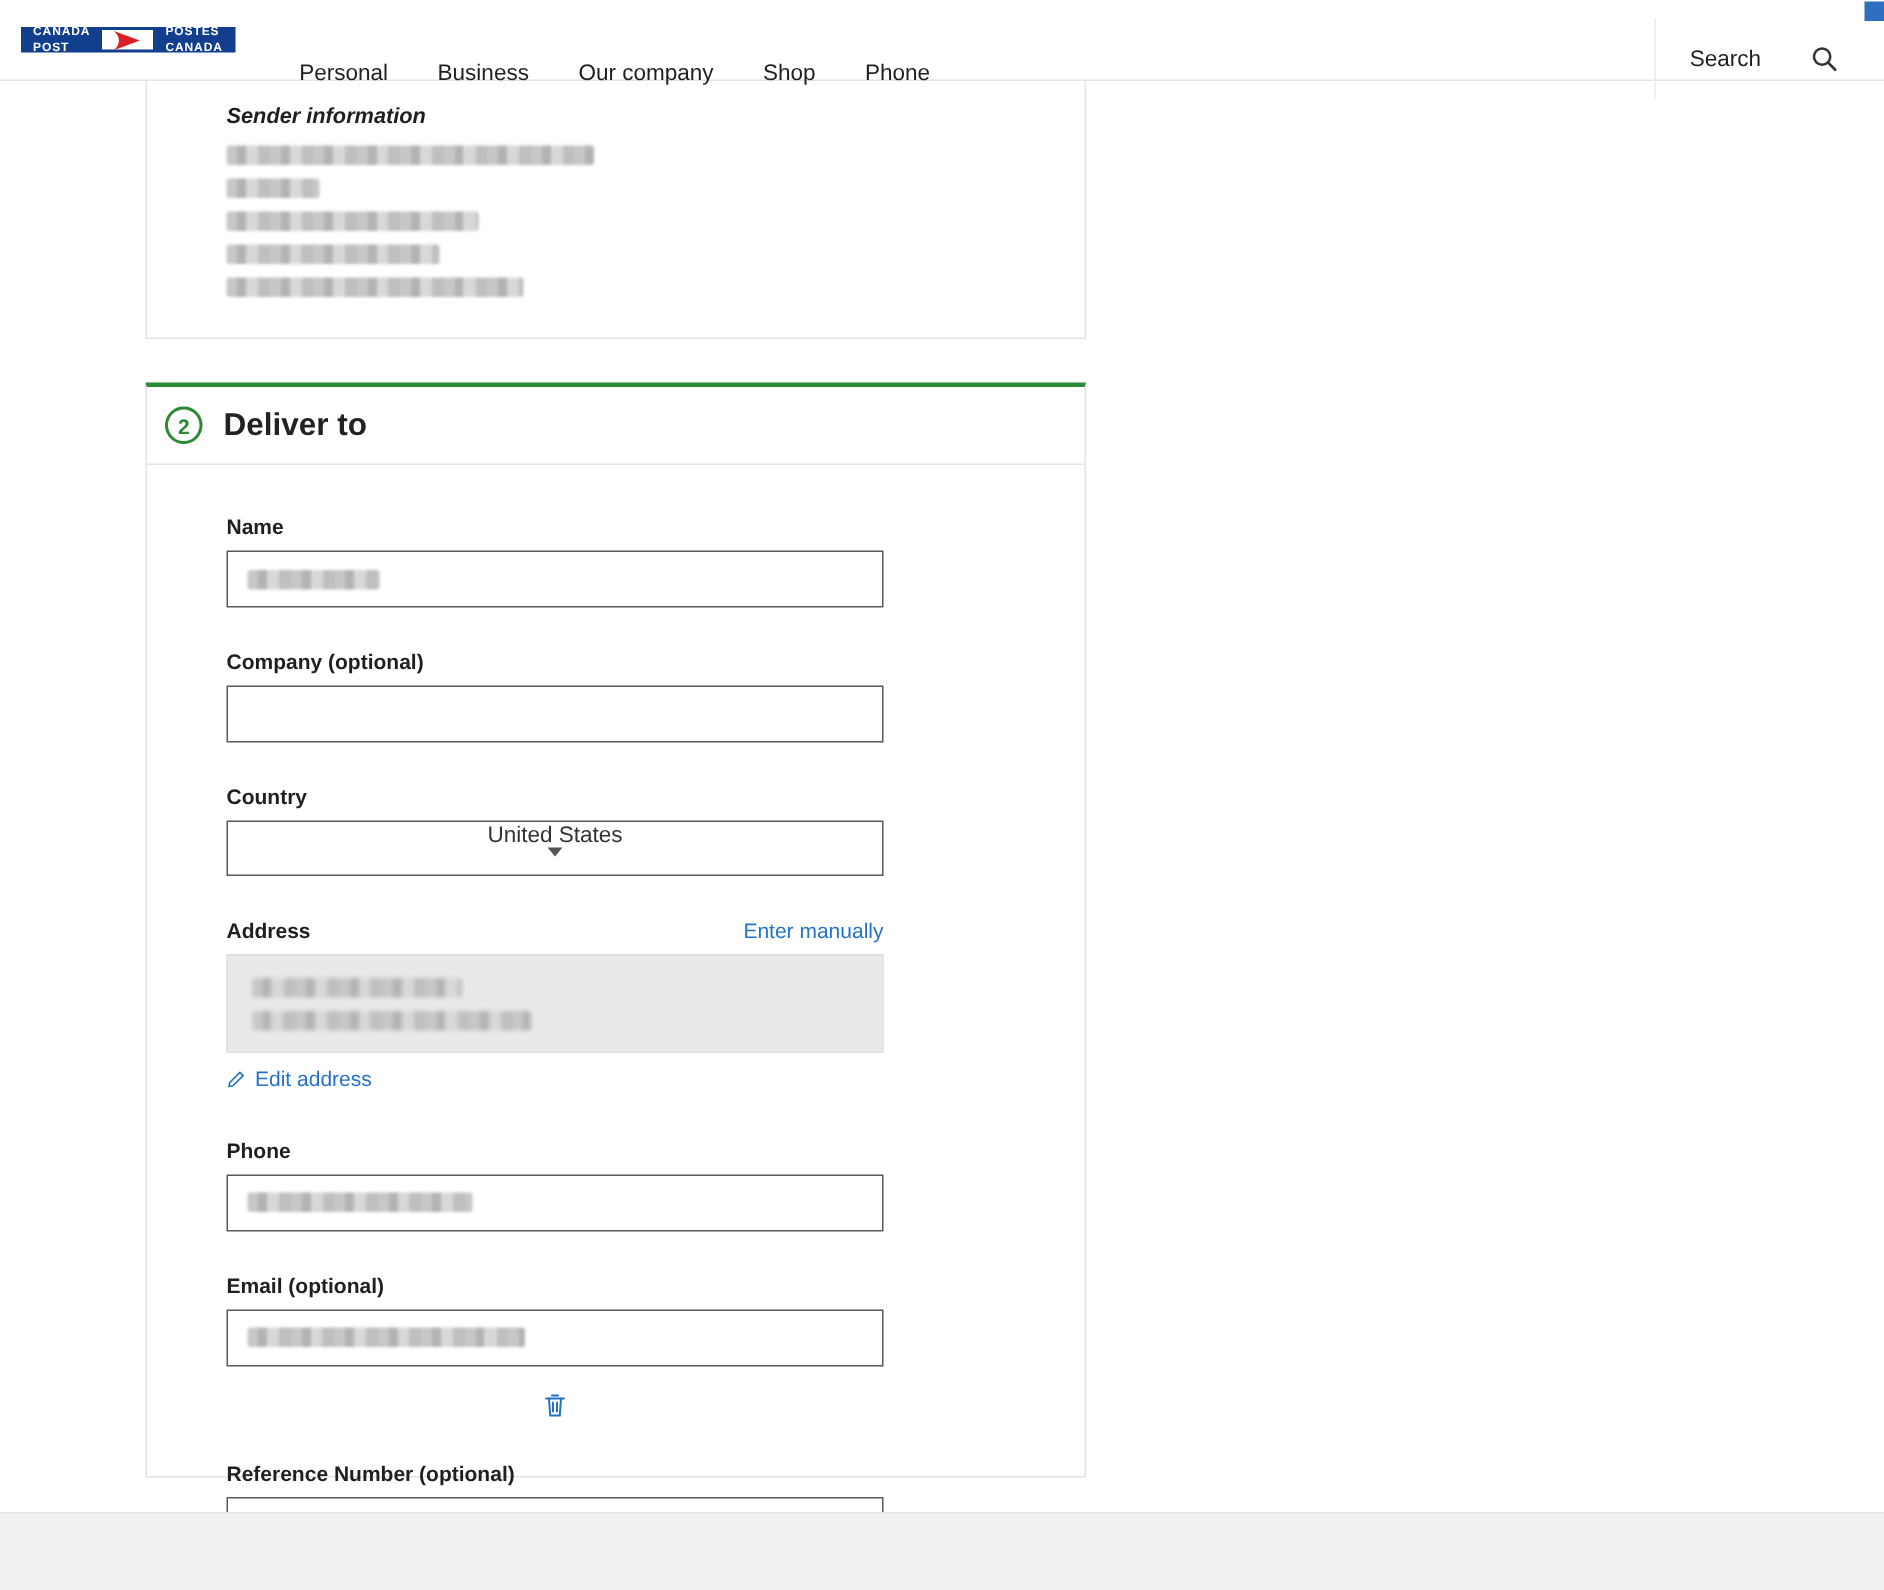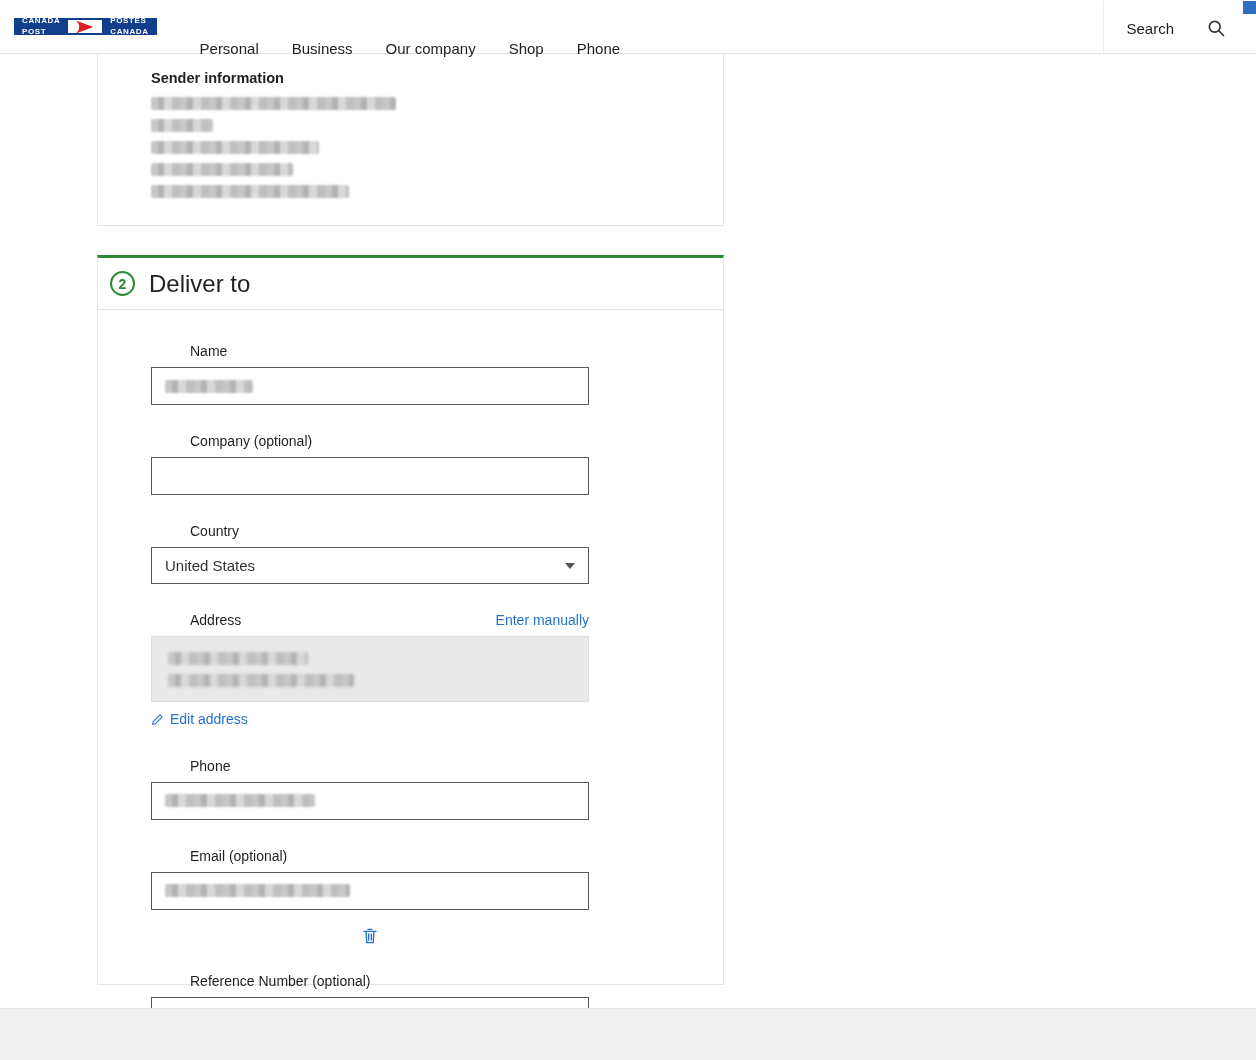"Search" .search-area { top: 1px -> 12px }
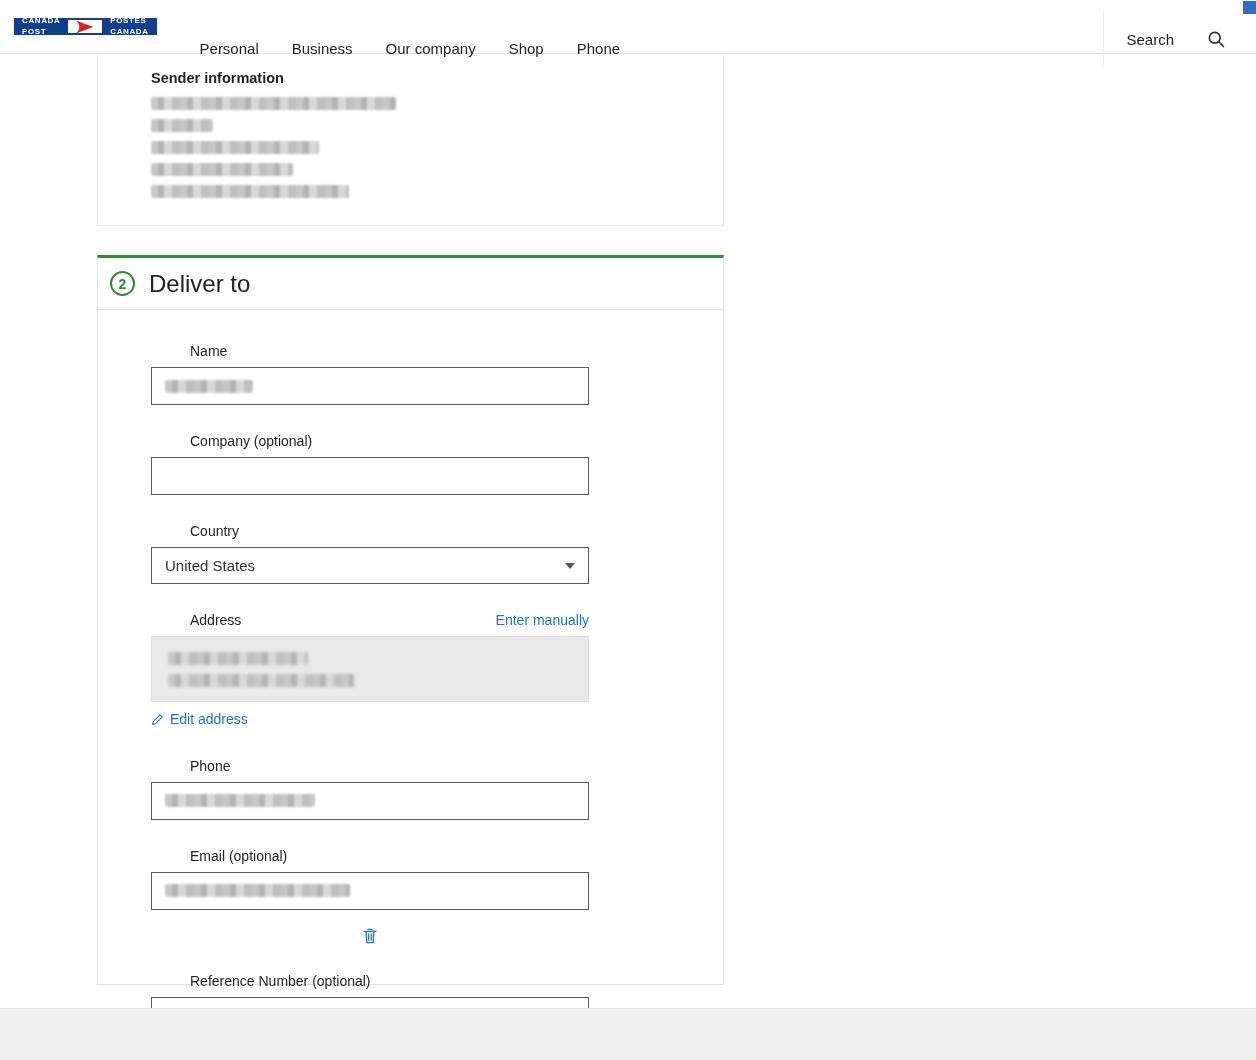"Sender information" .sender-title { font-style: none -> italic }
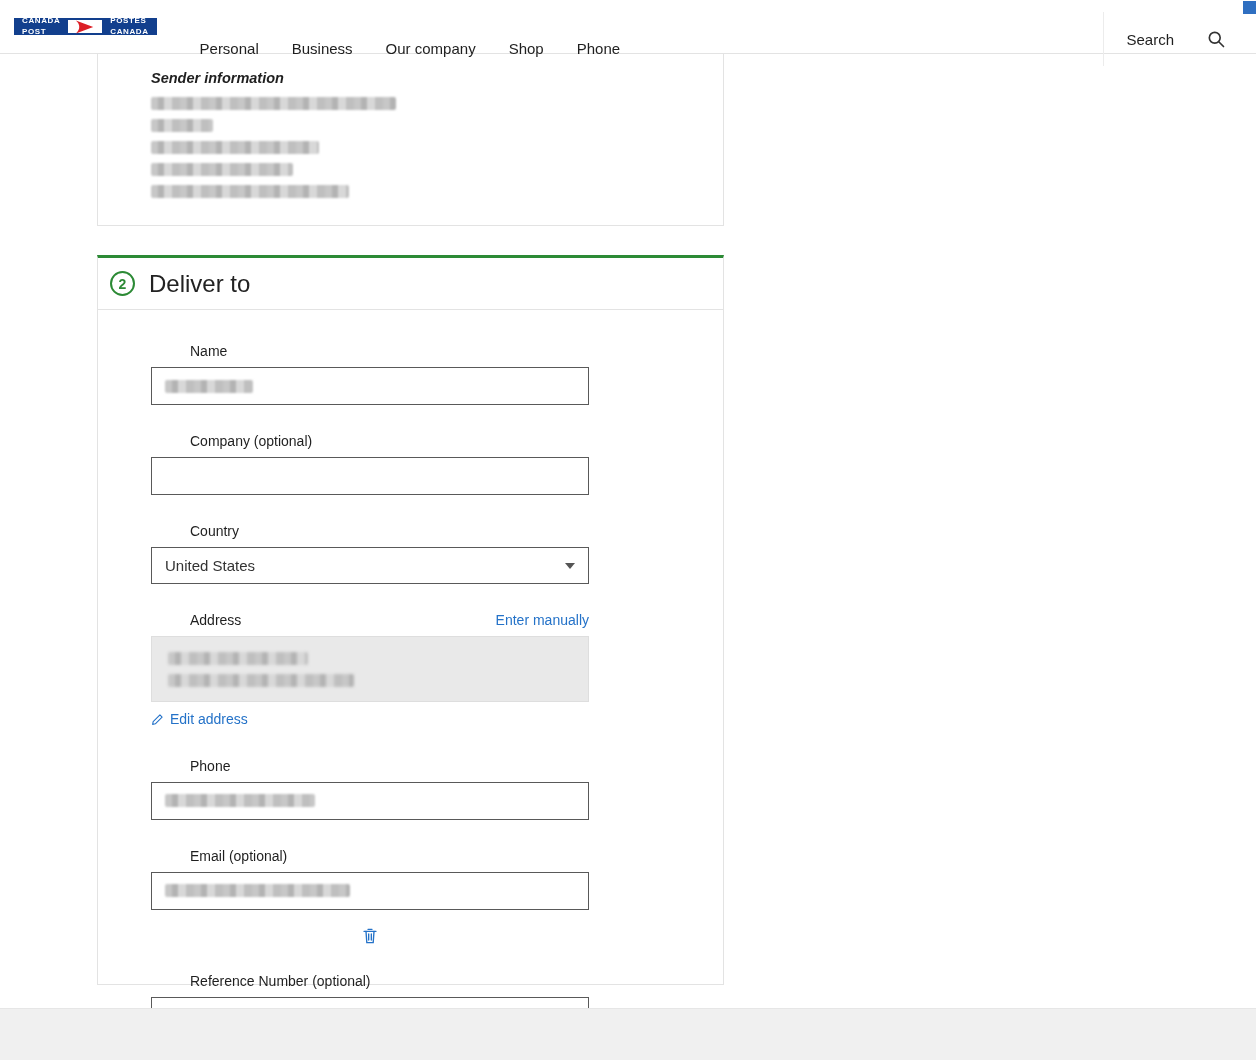"Deliver to" .card-title { font-size: 24px -> 21px; font-weight: 400 -> 700 }
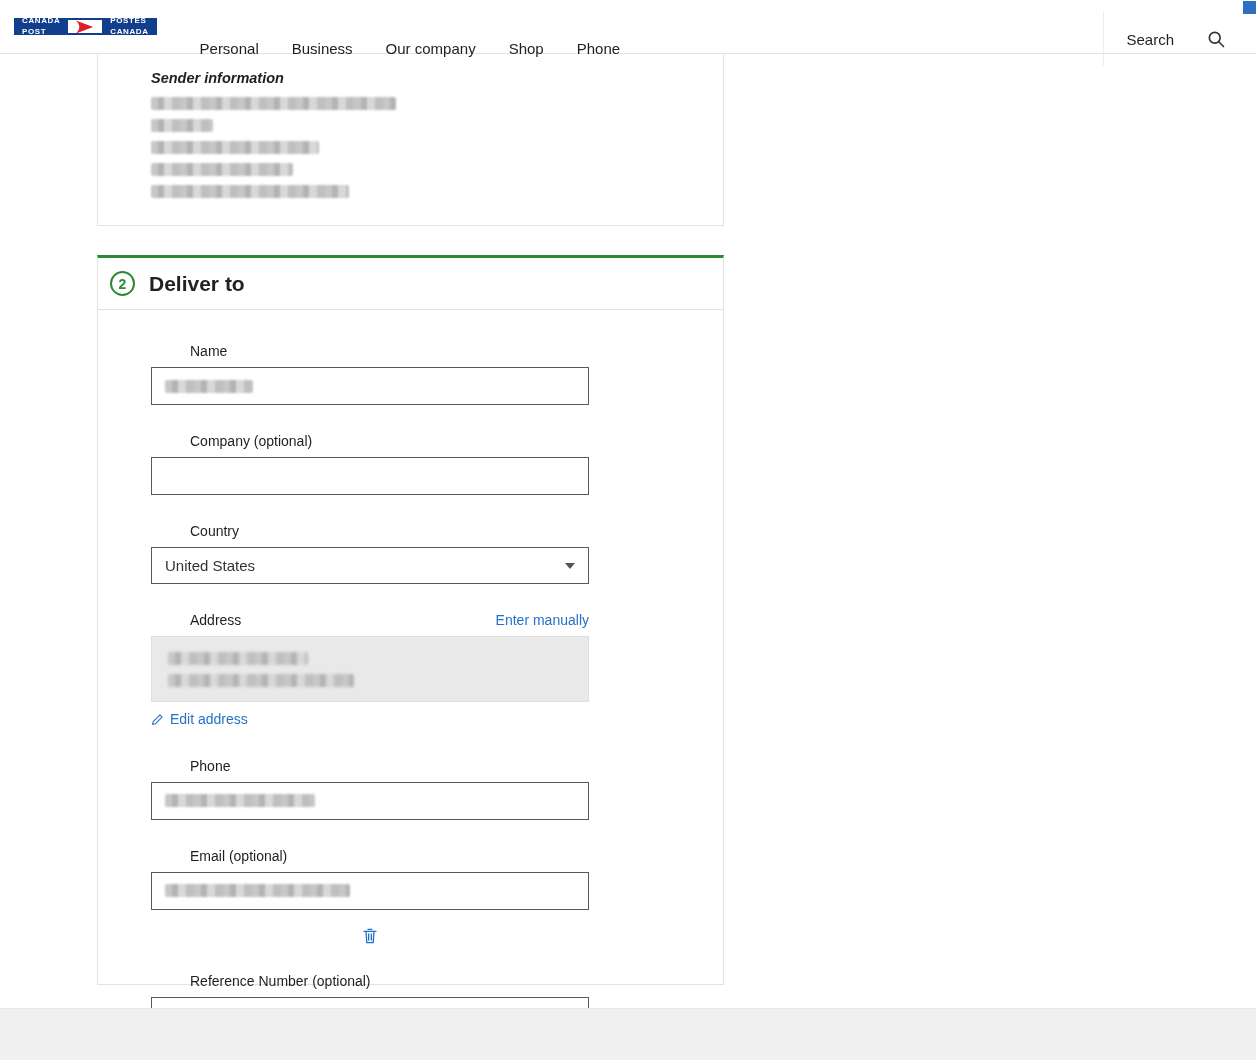"Name" .field label { font-weight: normal -> bold; margin-left: 39px -> none }
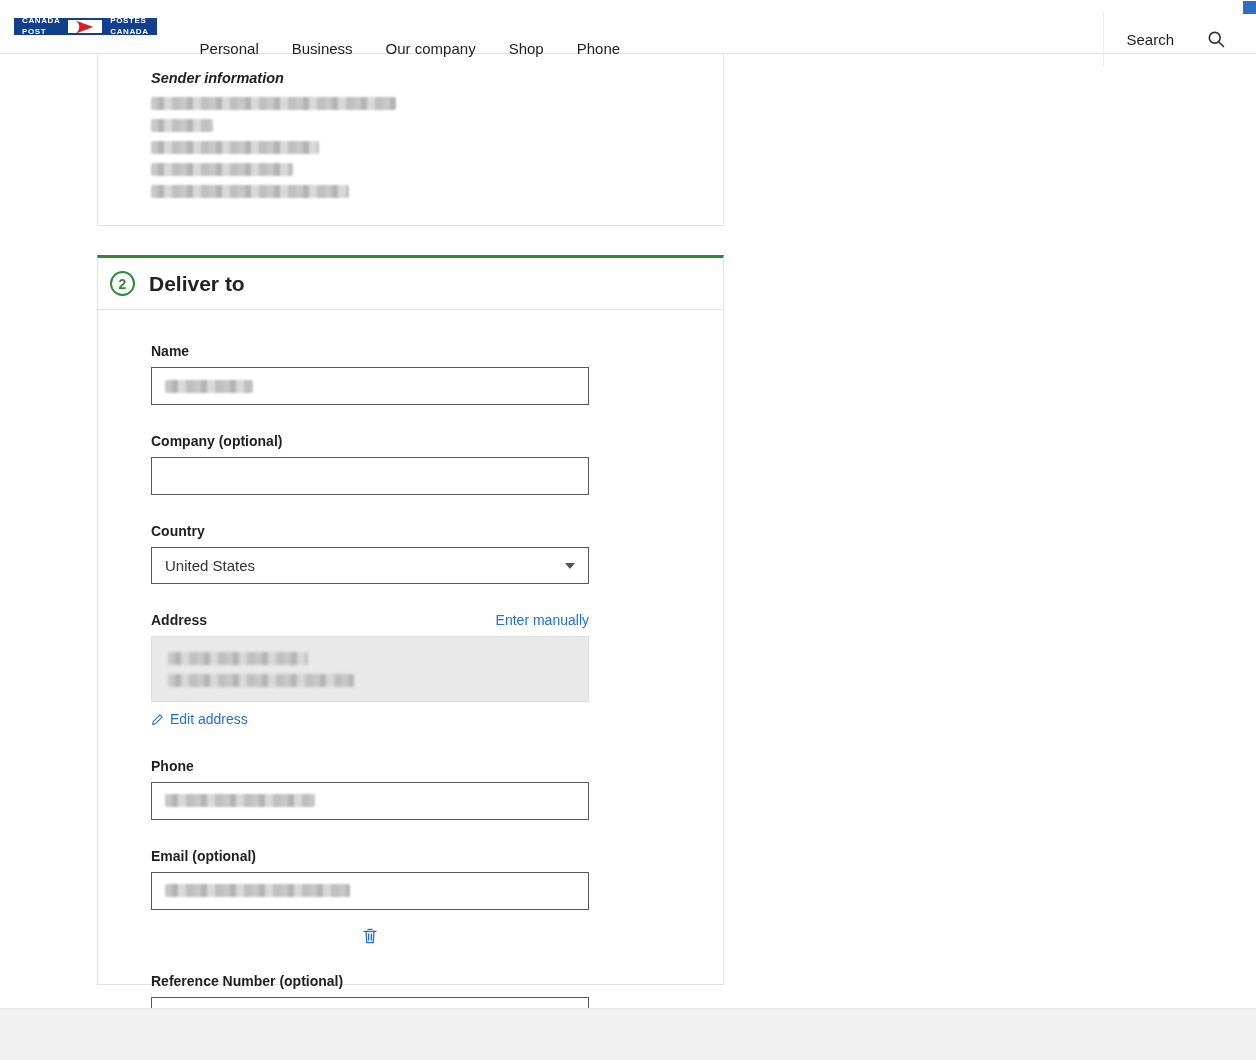"United States" .select-box { flex-direction: none -> column; justify-content: space-between -> flex-start }
